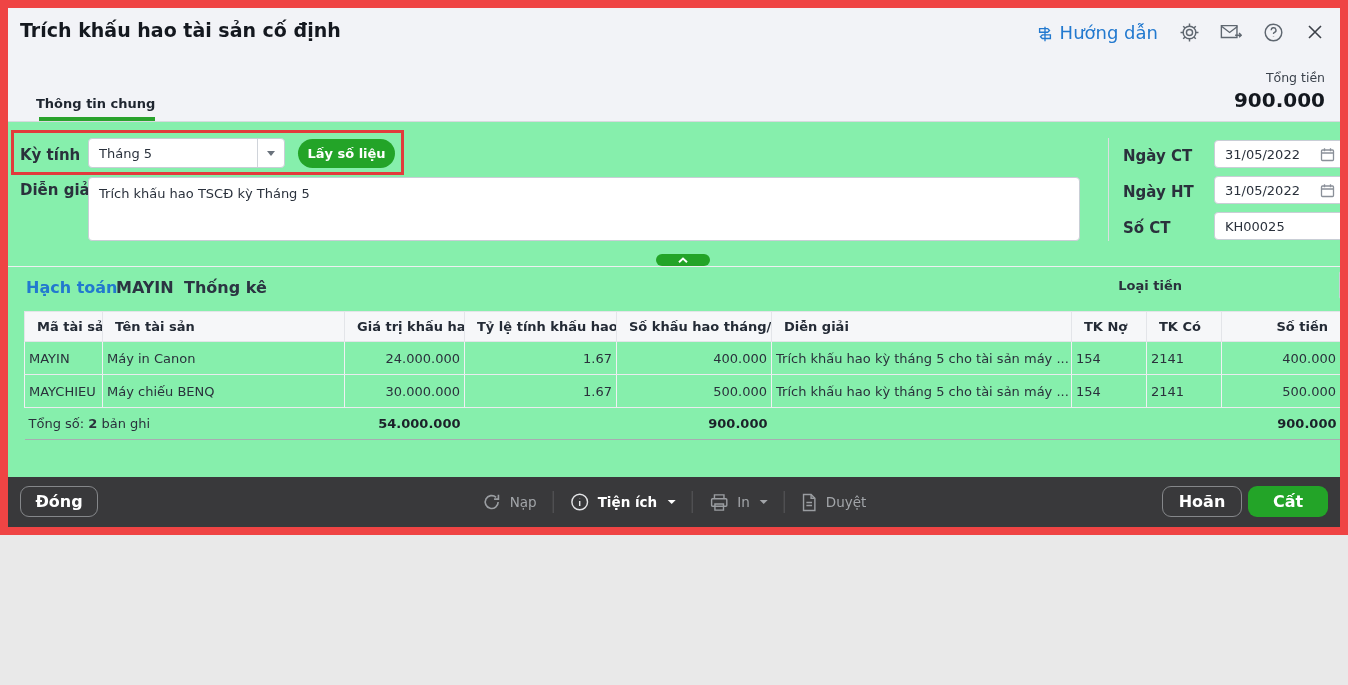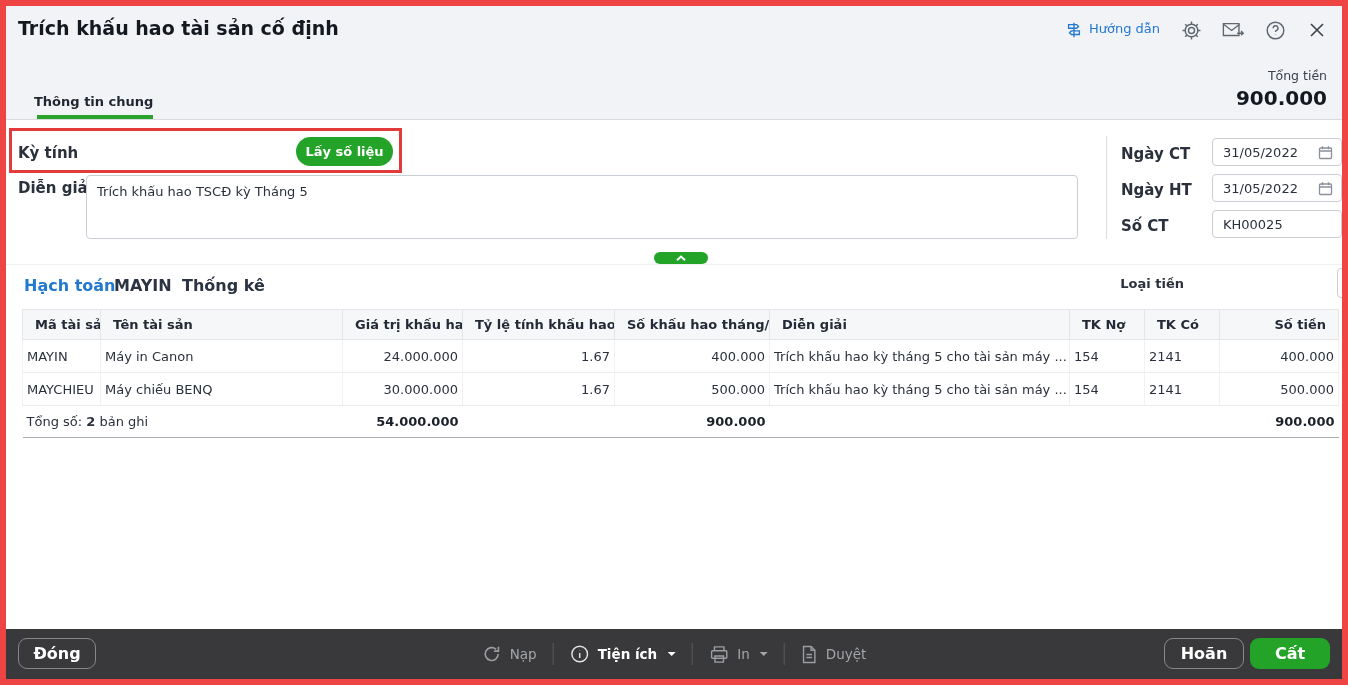"Trích khấu hao tài sản" .window { background: #ffffff -> #86efac; border: 6px solid #ef4444 -> 8px solid #ef4444; height: 685px -> 535px }
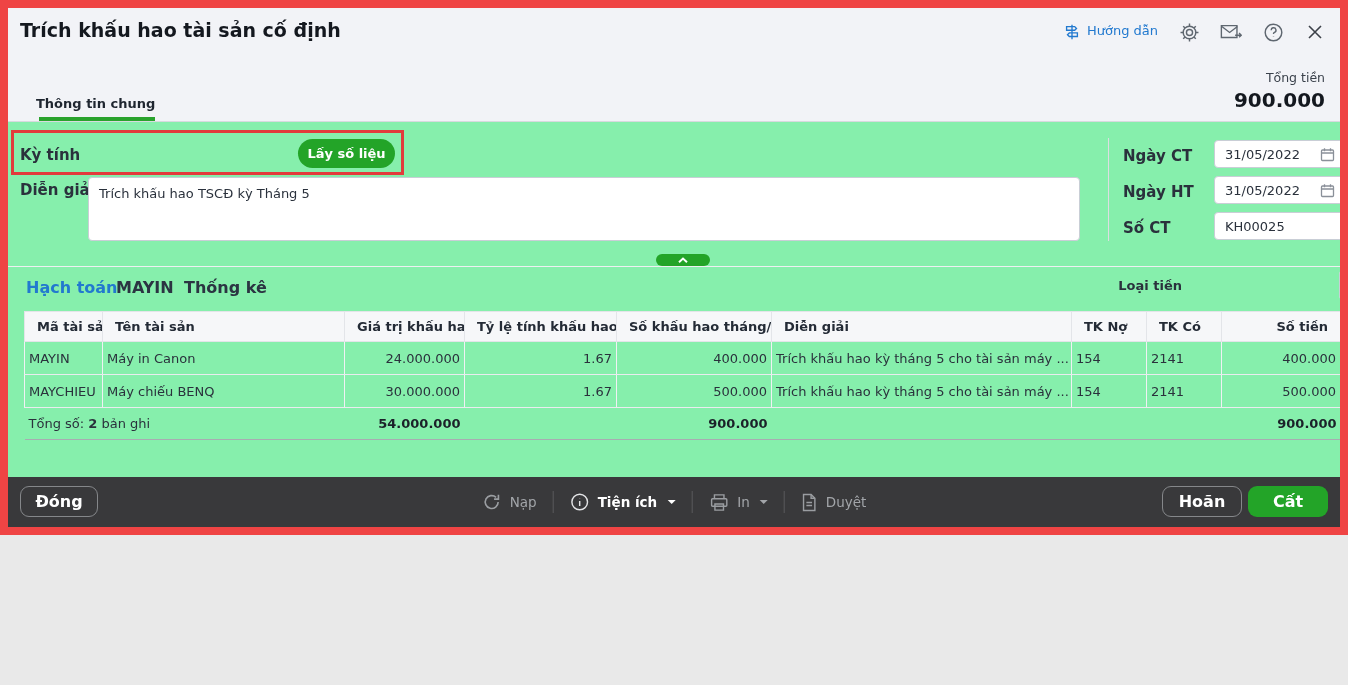"Hướng dẫn" .help-link { align-items: flex-start -> flex-end; font-size: 13px -> 18px }
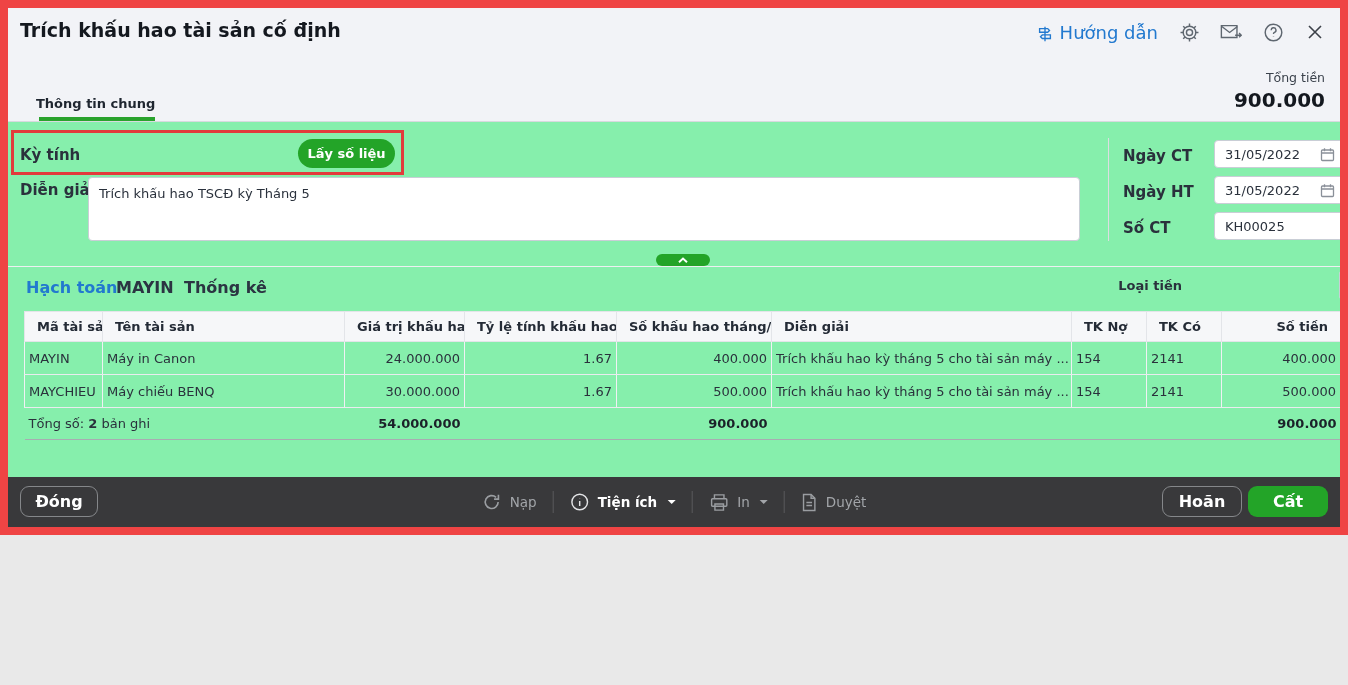"Tháng 5" div.inputbox { html: none -> <div> <span>Tháng 5</span> <span> <span></span> </span> </div> }
